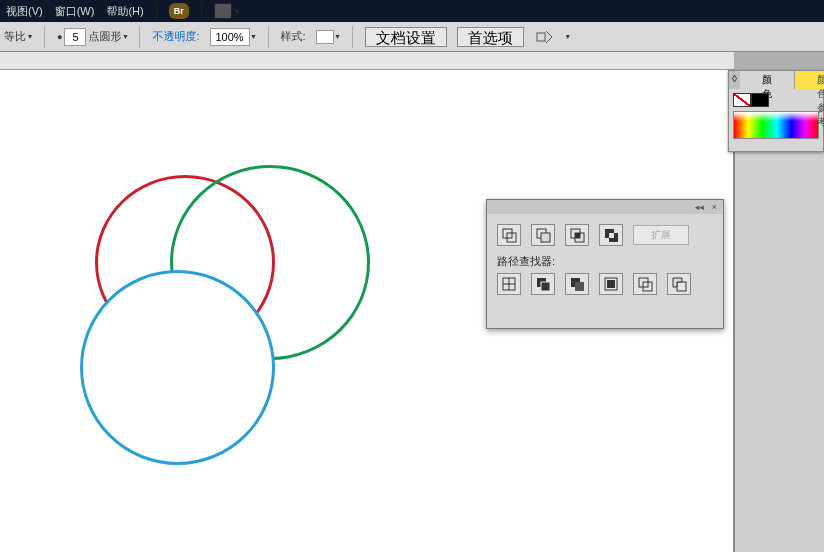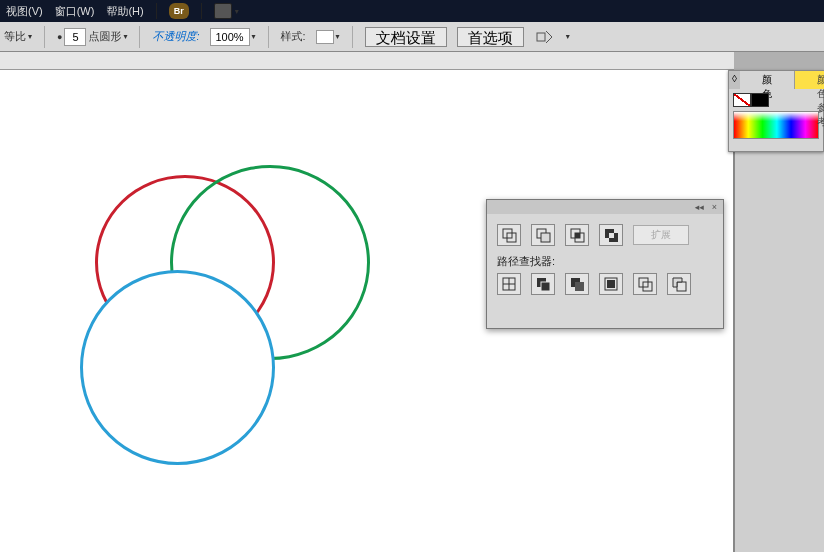"不透明度:" .bluetext { font-style: italic -> none }
